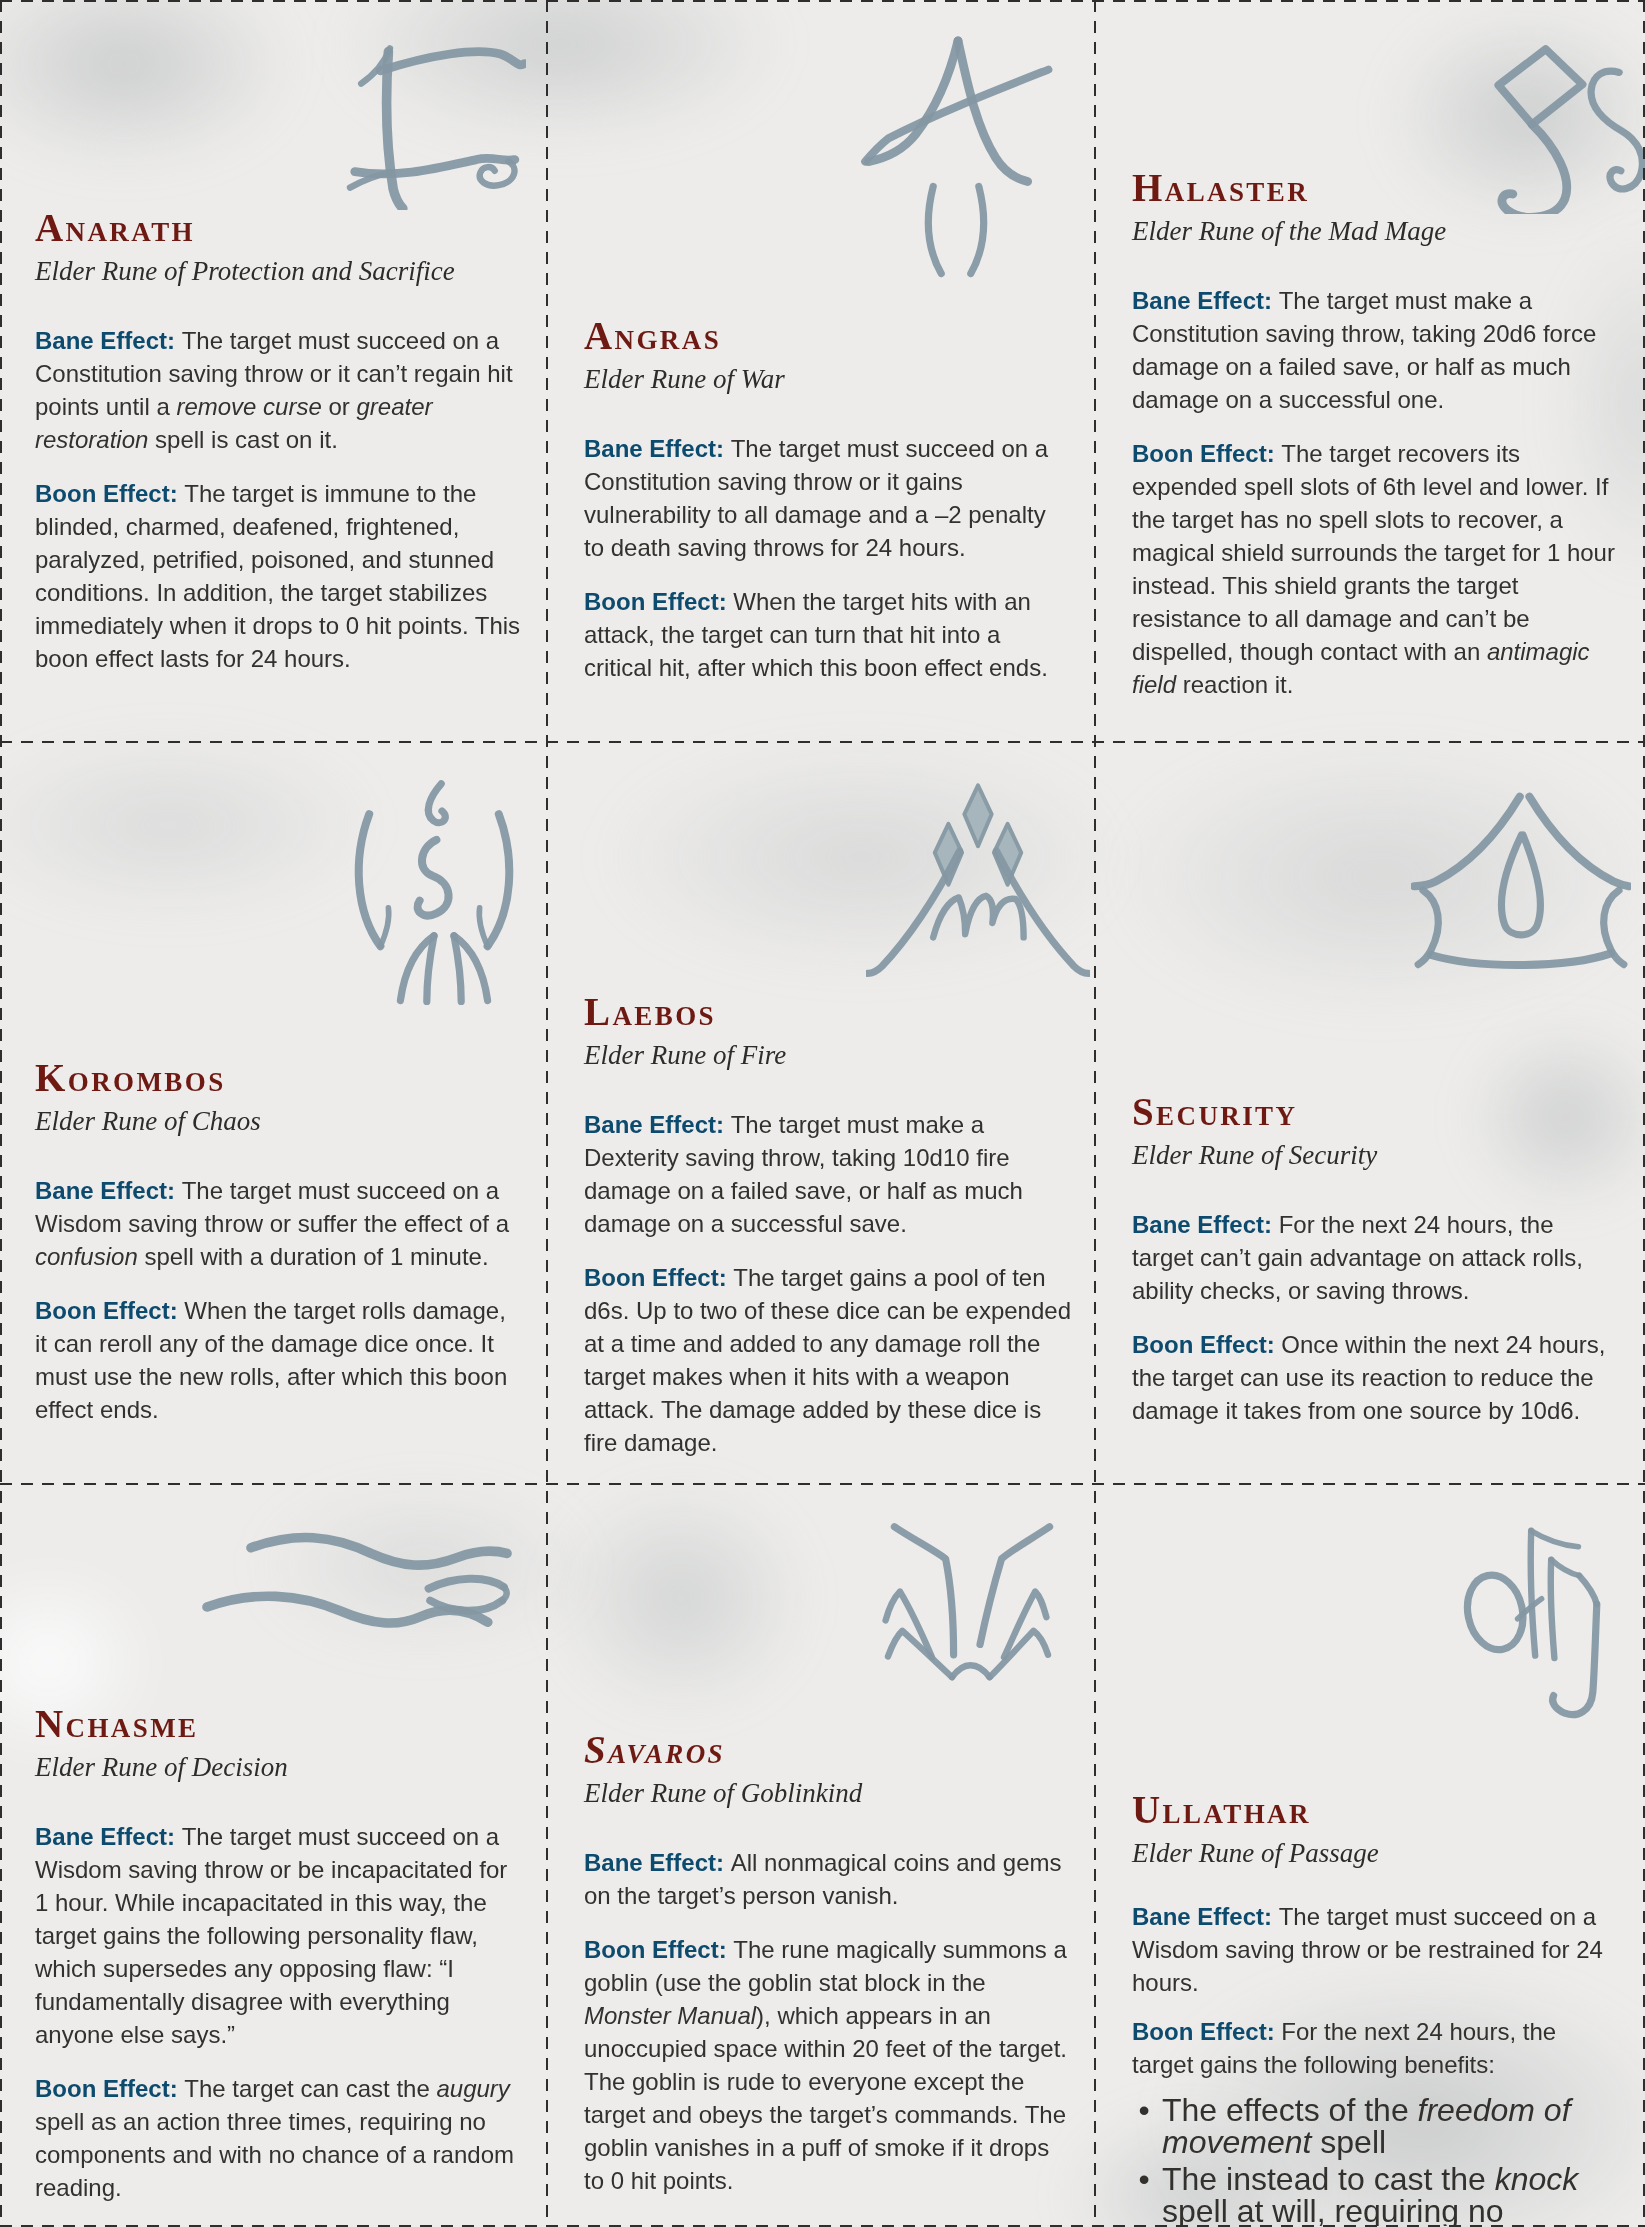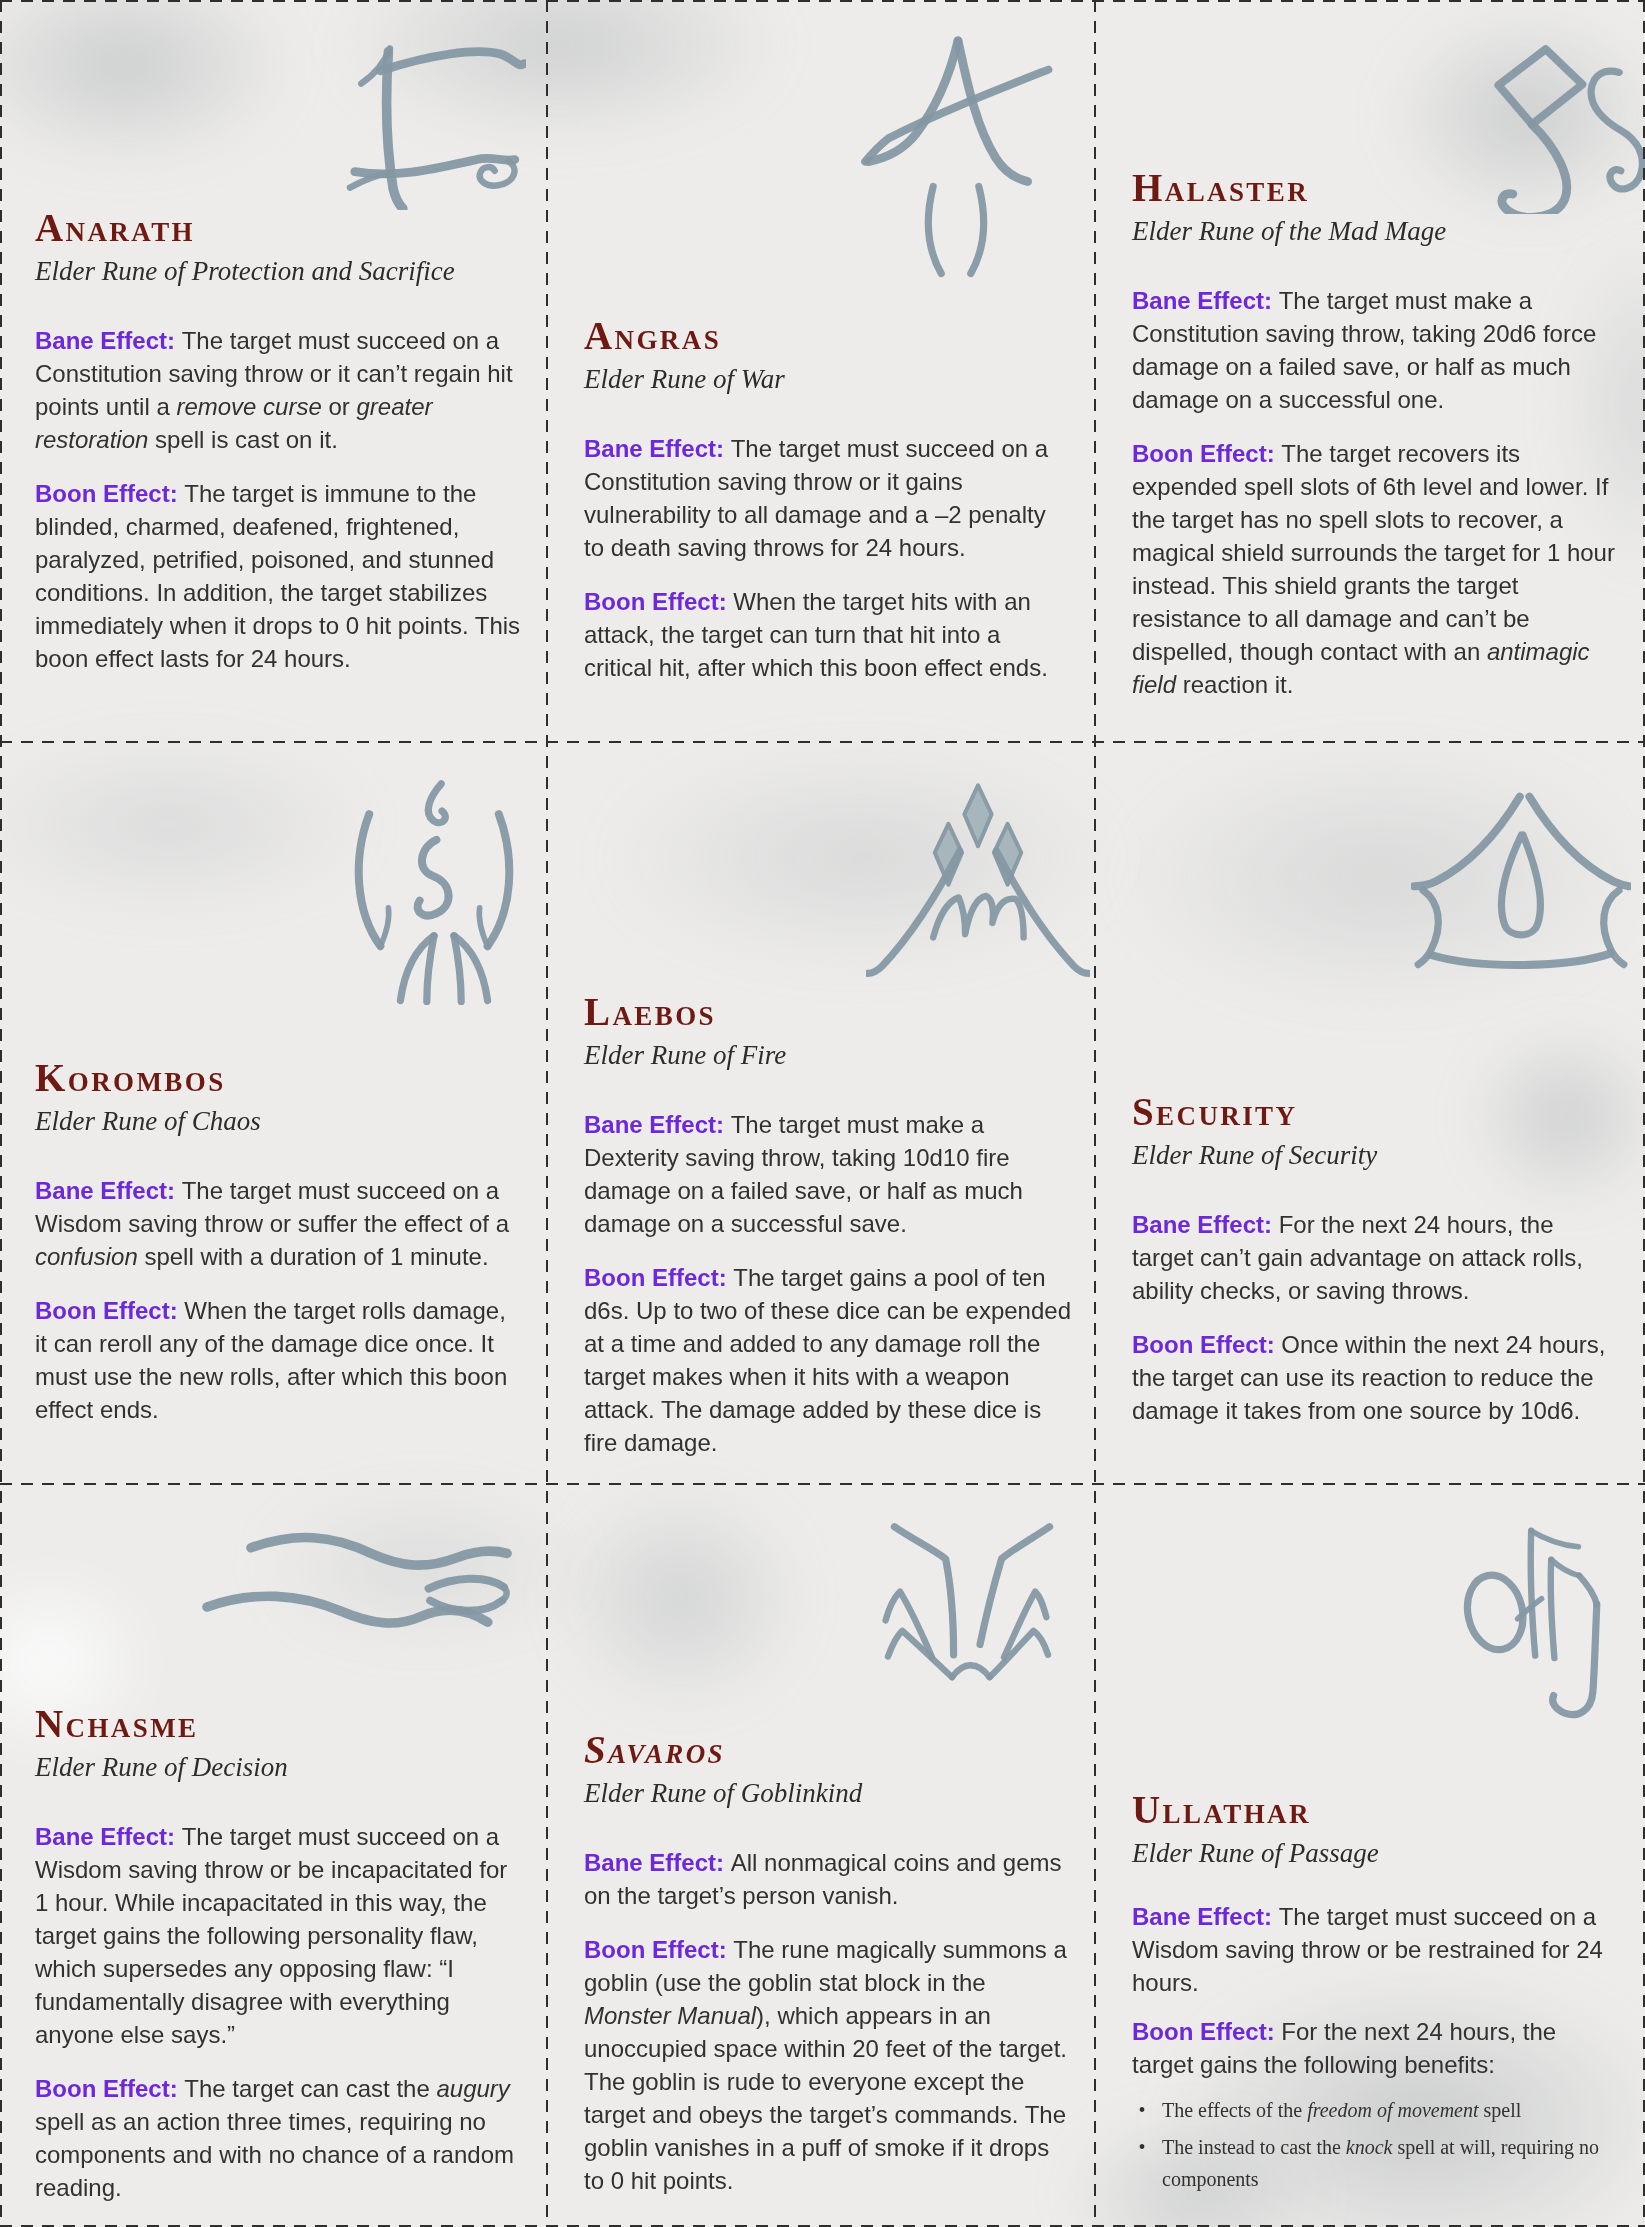"Bane Effect:" .effect strong { color: #6d28d9 -> #0c4a6e }
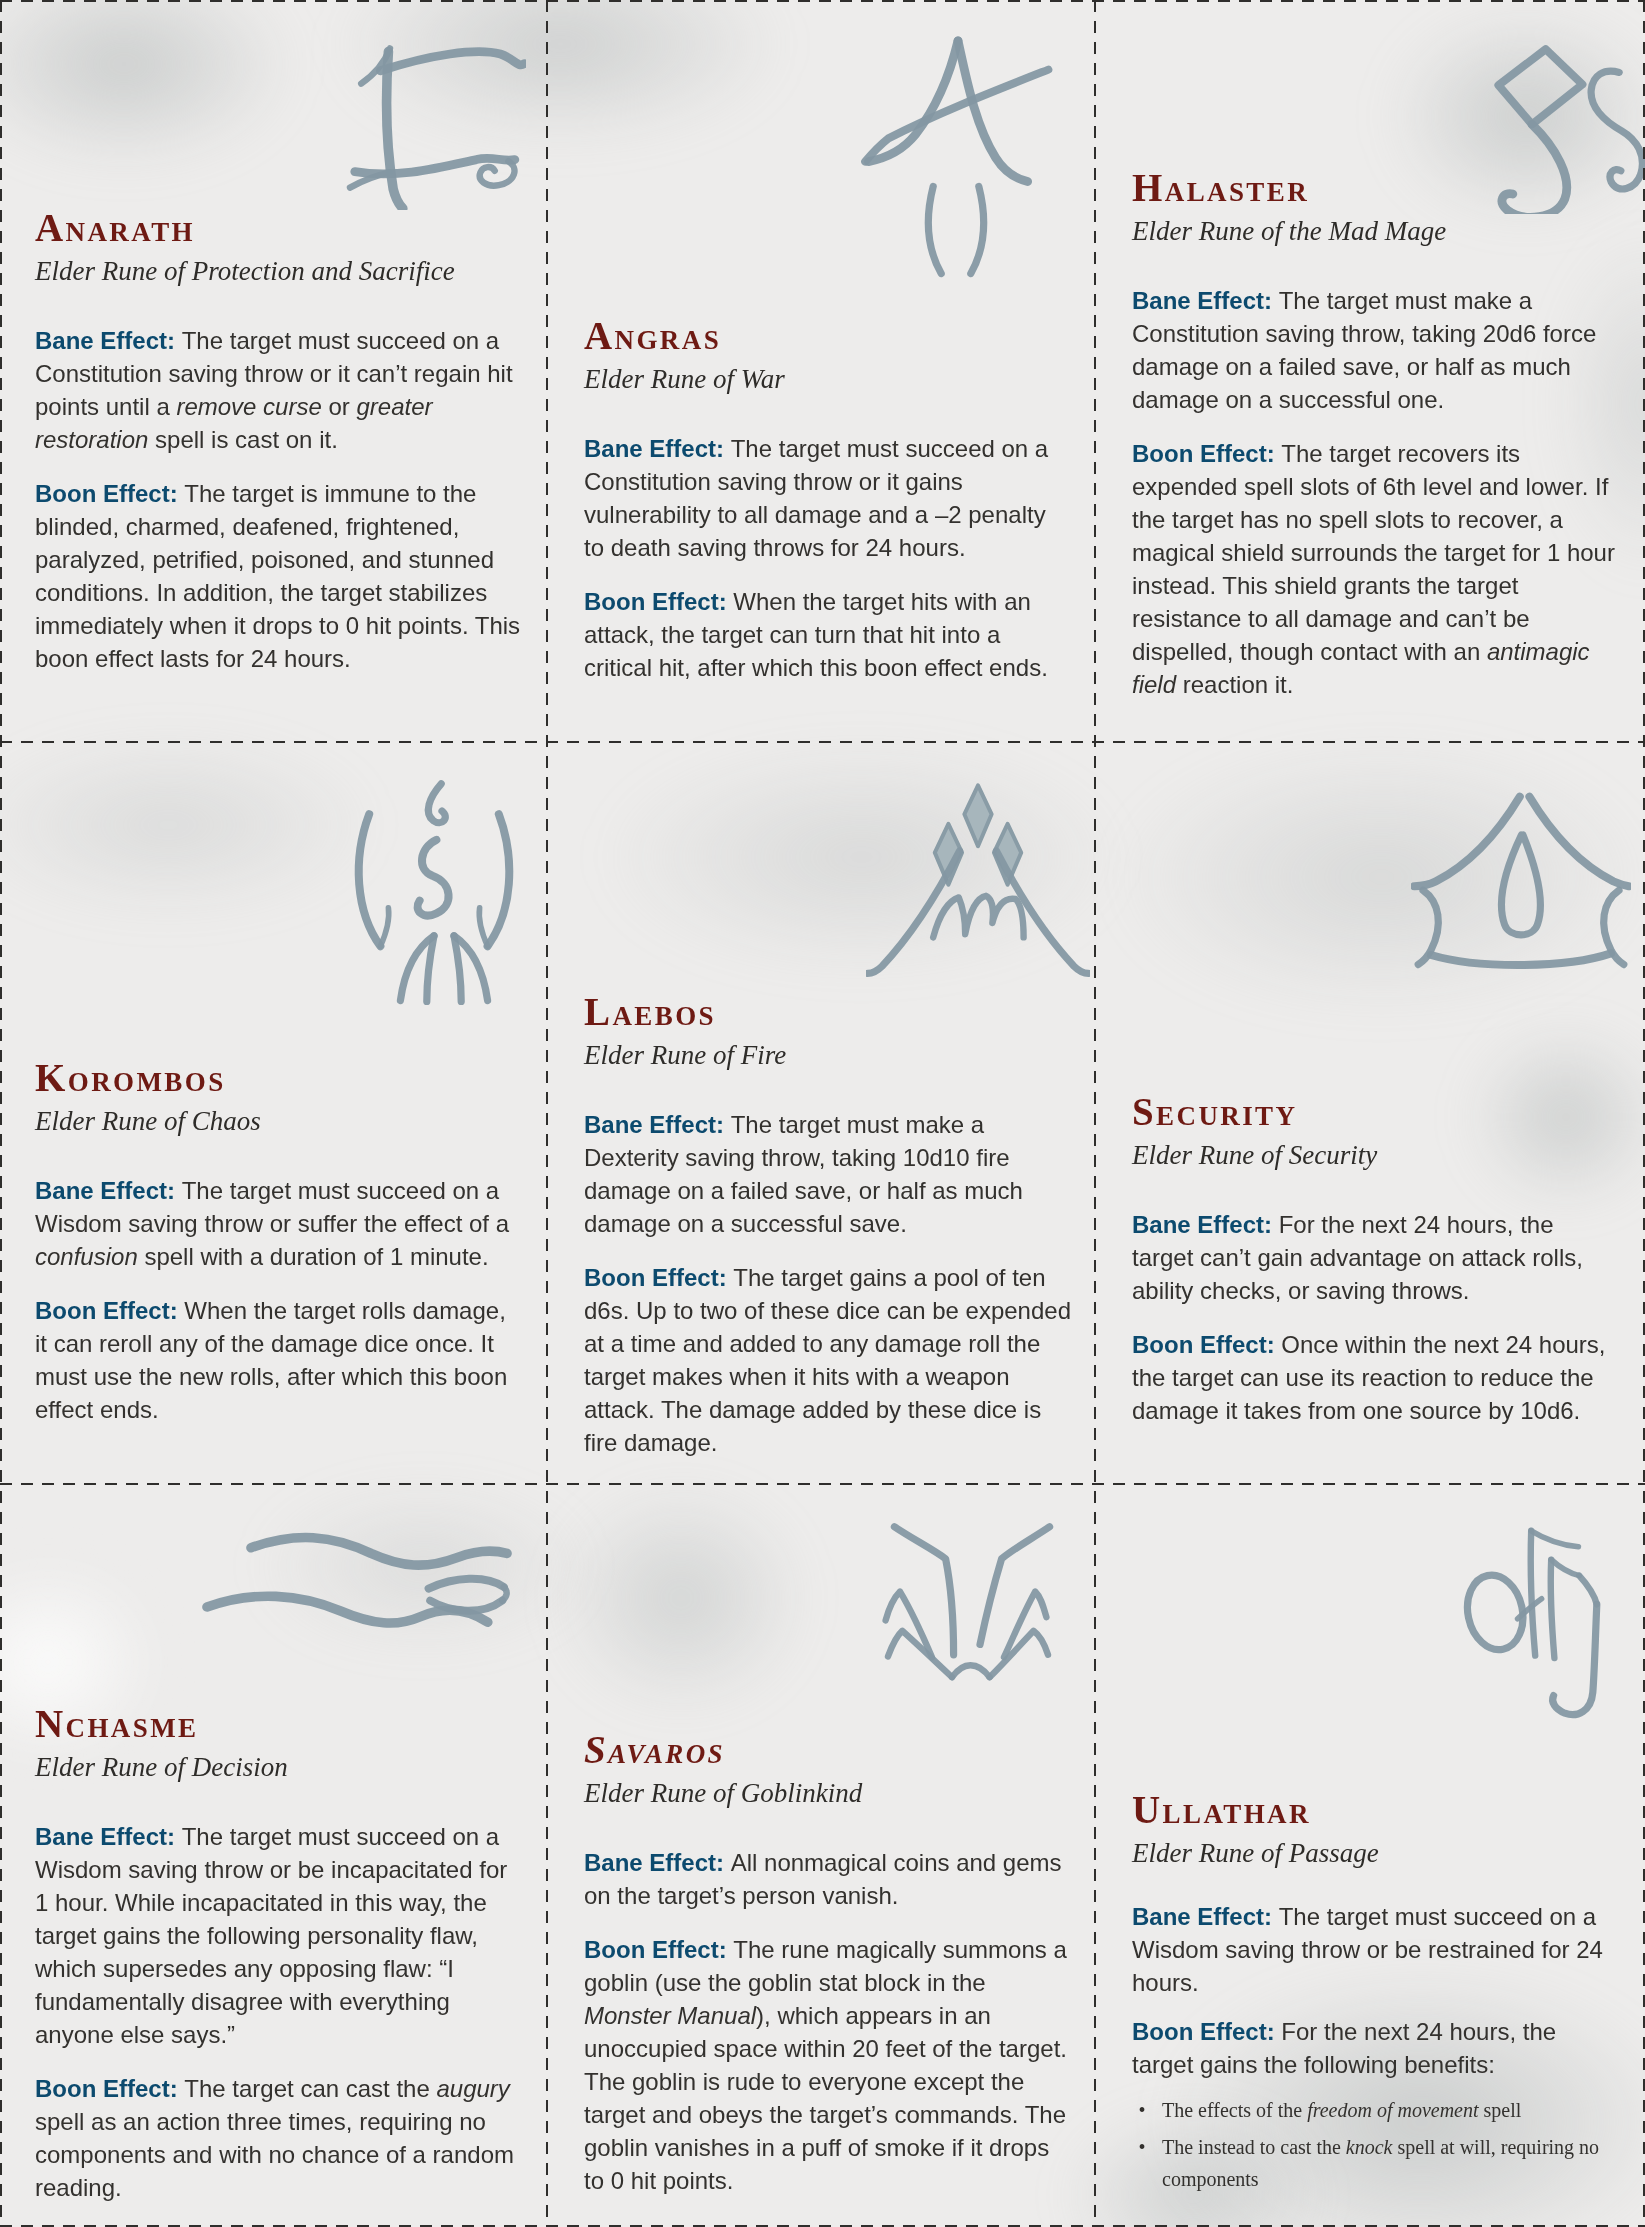"The effects of the freedom" .bullets li { font-family: Liberation Serif, serif -> none; font-size: 20px -> 32px }
